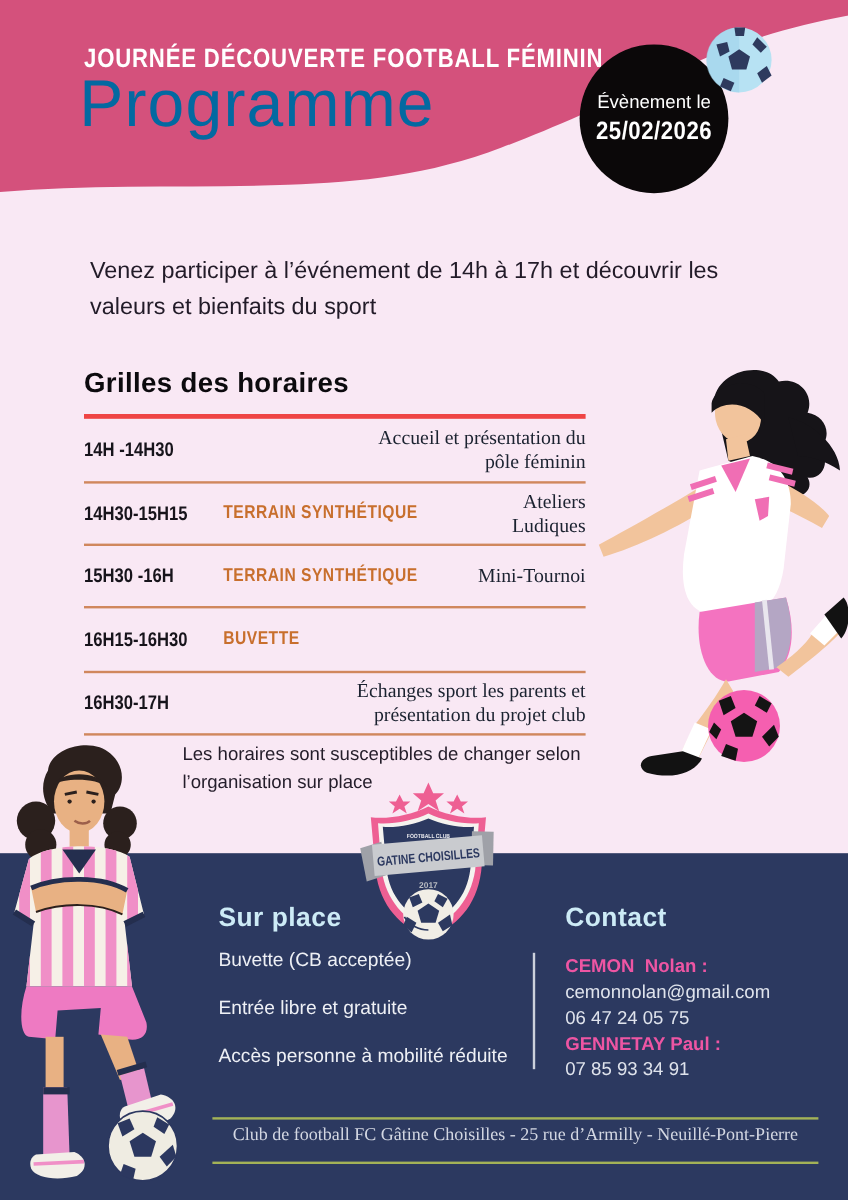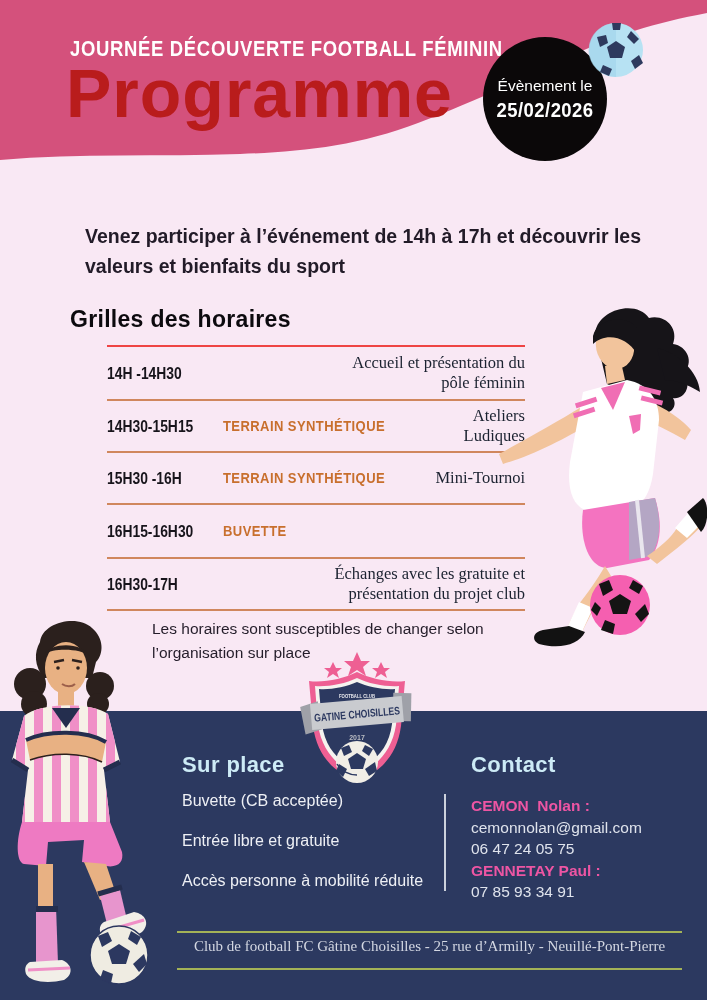"Programme" .title { color: #b91c1c -> #0369a1; font-size: 68px -> 55px; font-weight: 700 -> 400 }
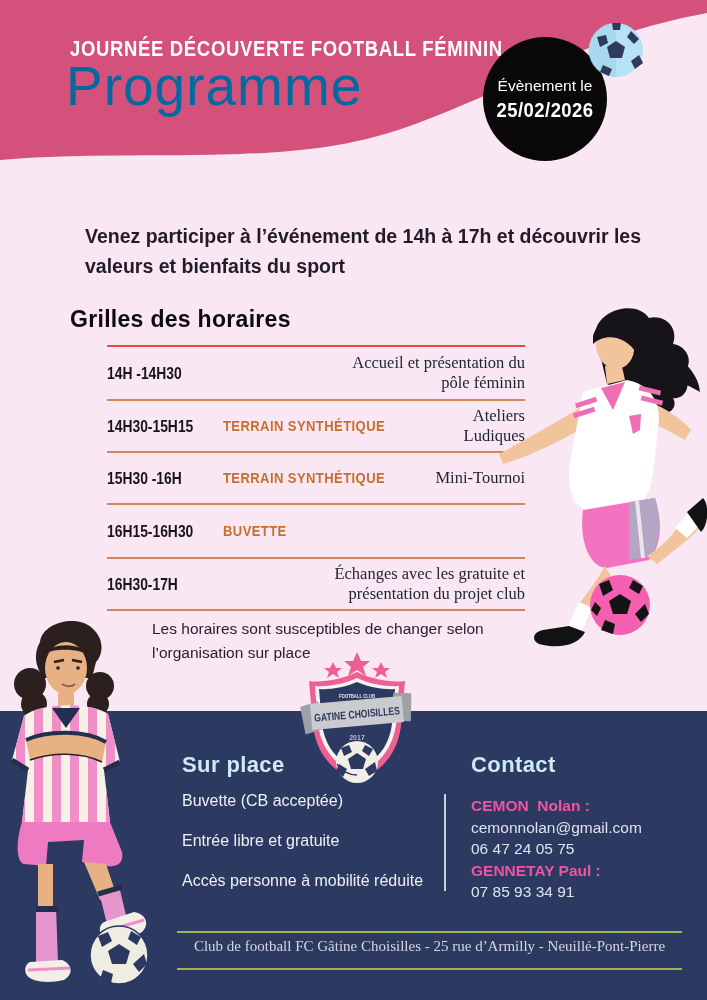"Venez participer à l’événement de" p.abs { font-weight: bold -> none; margin: 15px -> 5px }
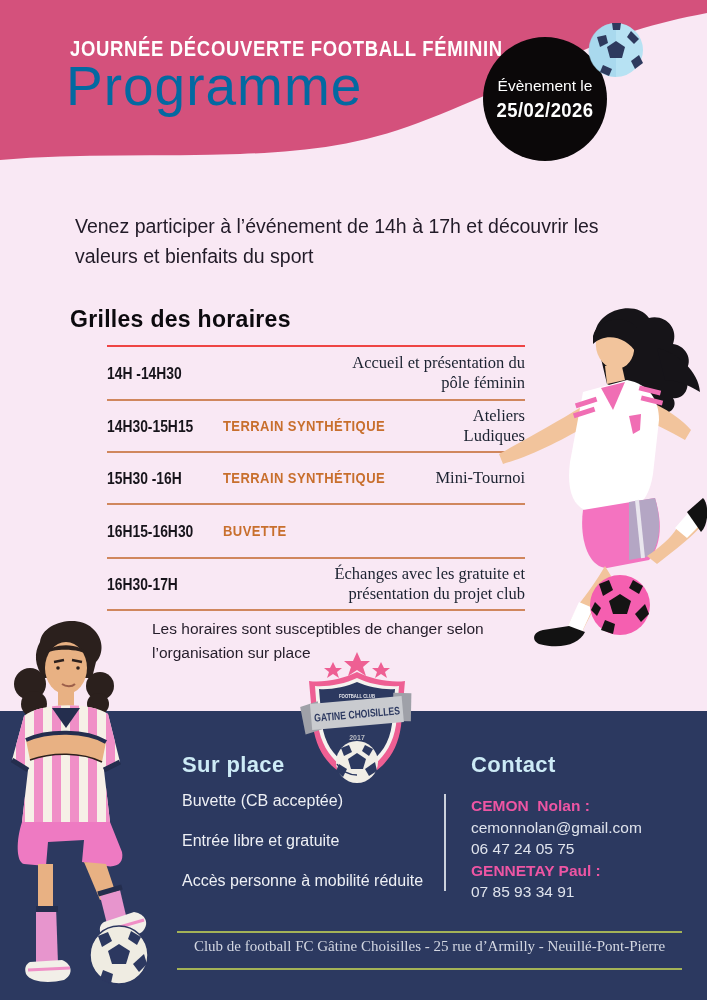"14H -14H30" .sched { border-top: 2px solid #ef4444 -> 4px solid #ef4444; margin-left: 37px -> none }
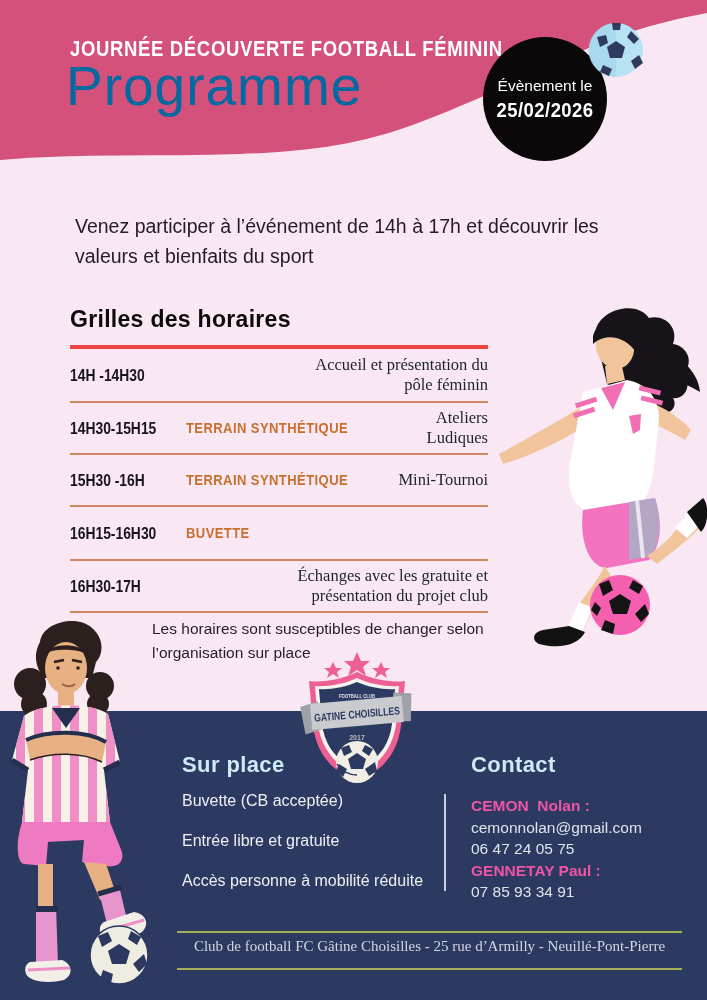"Échanges avec les gratuite et" span.sact { text: avec les gratuite -> sport les parents }
